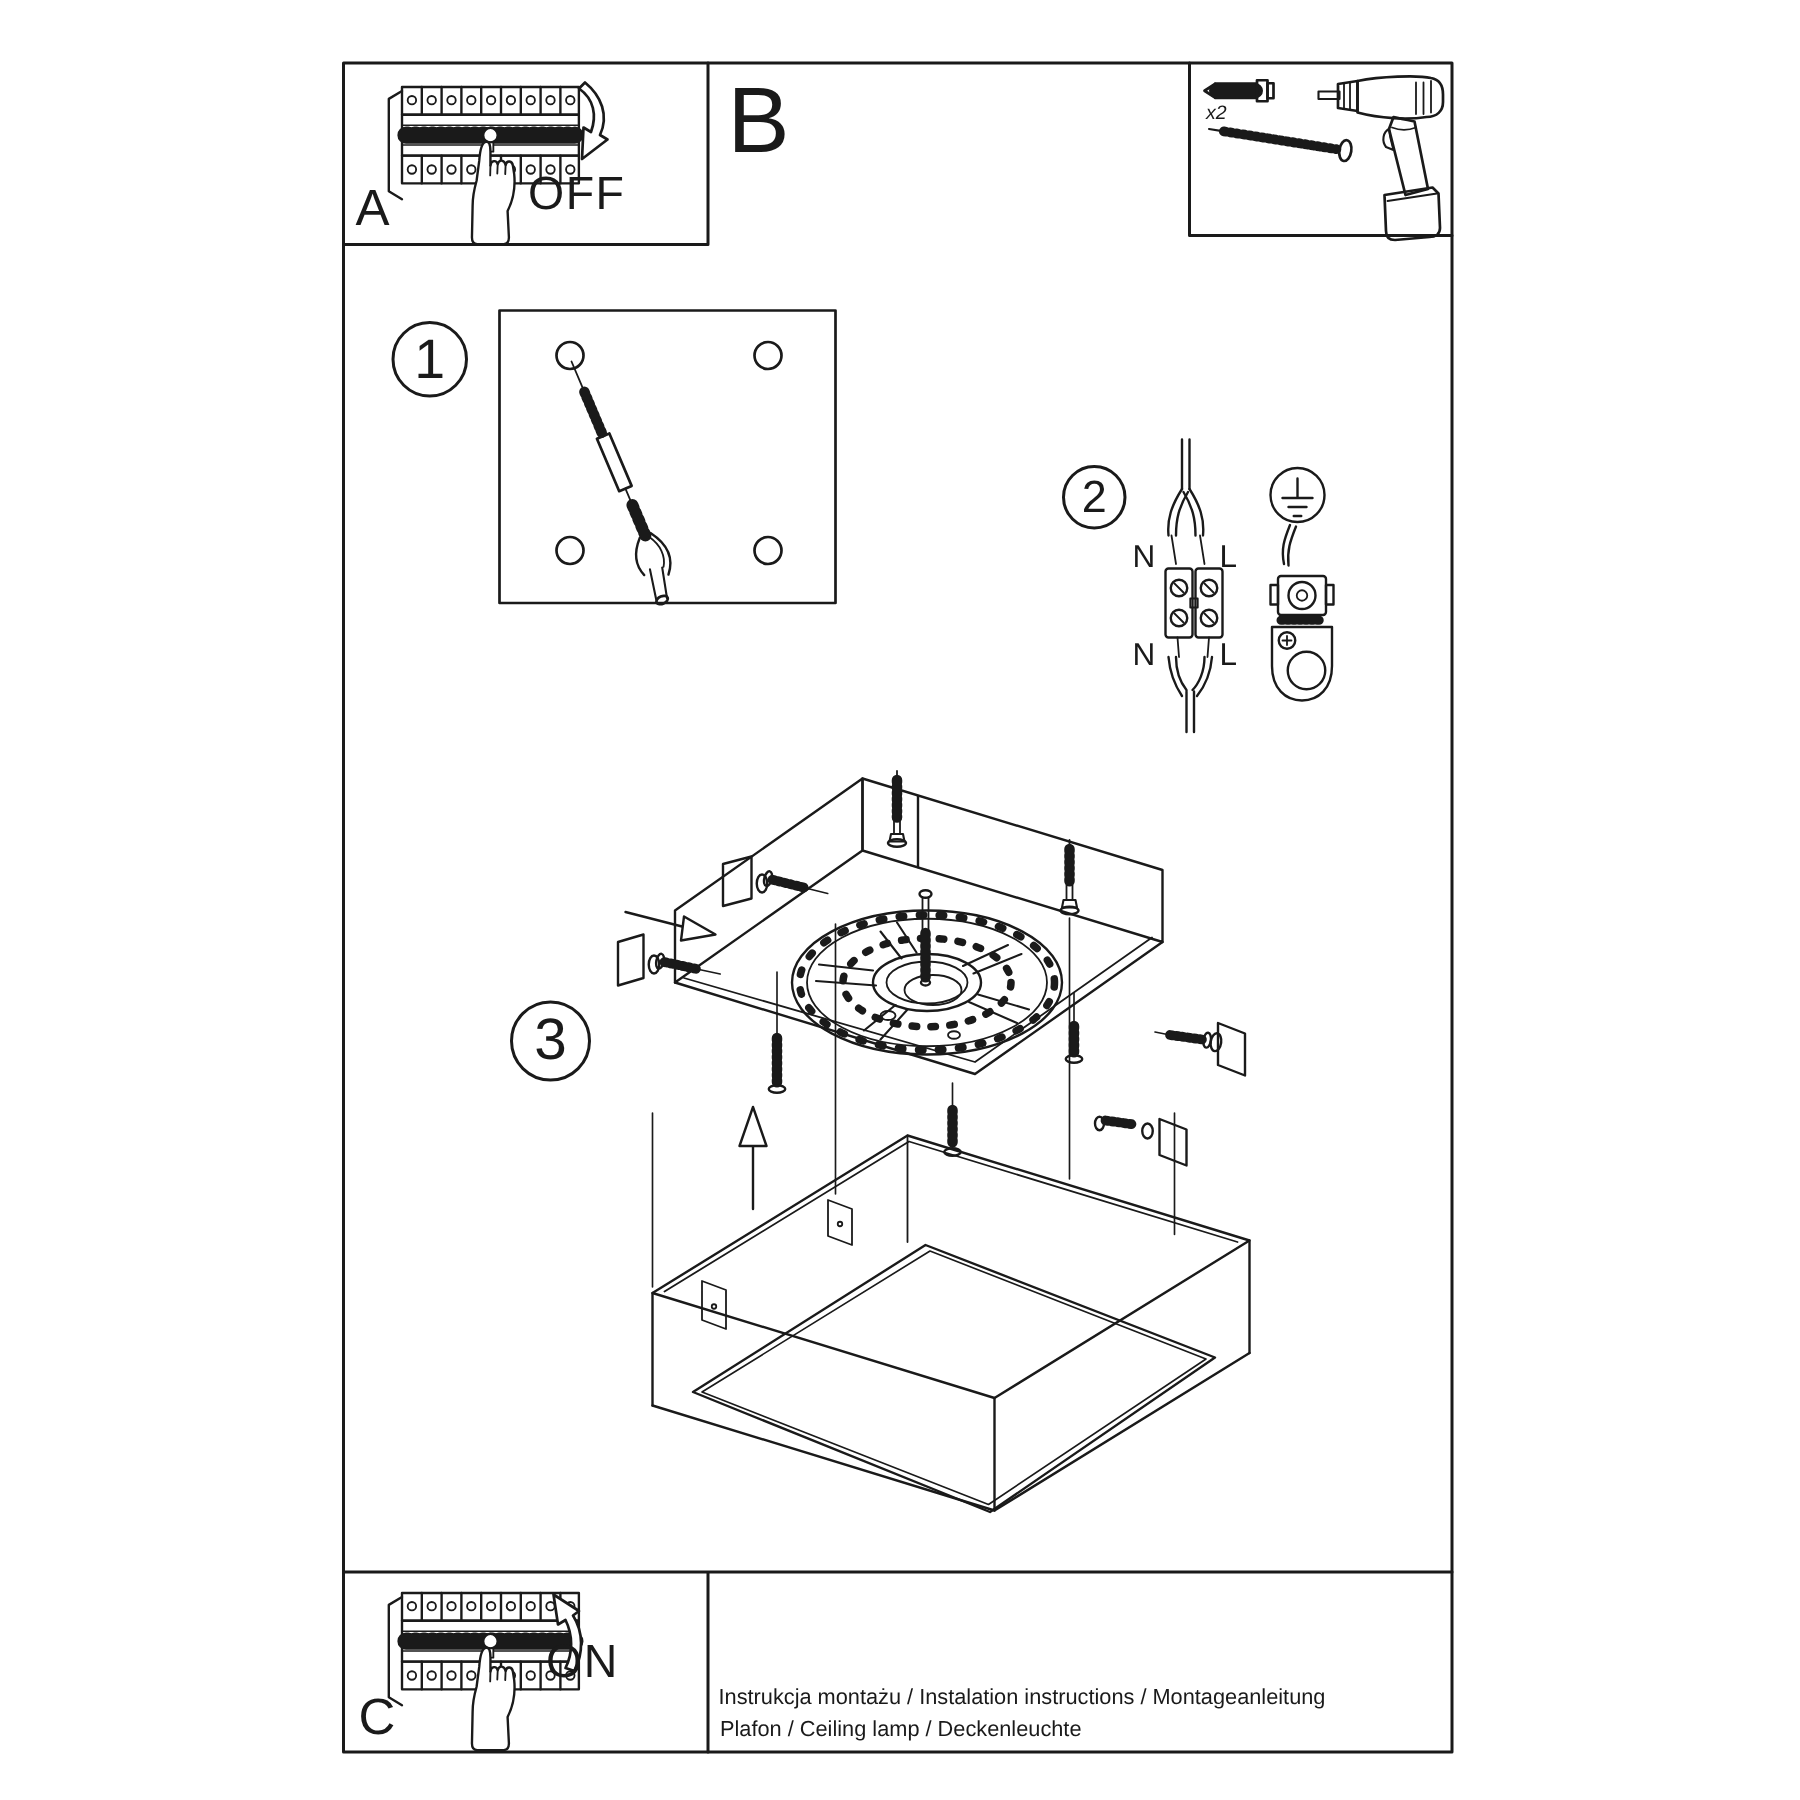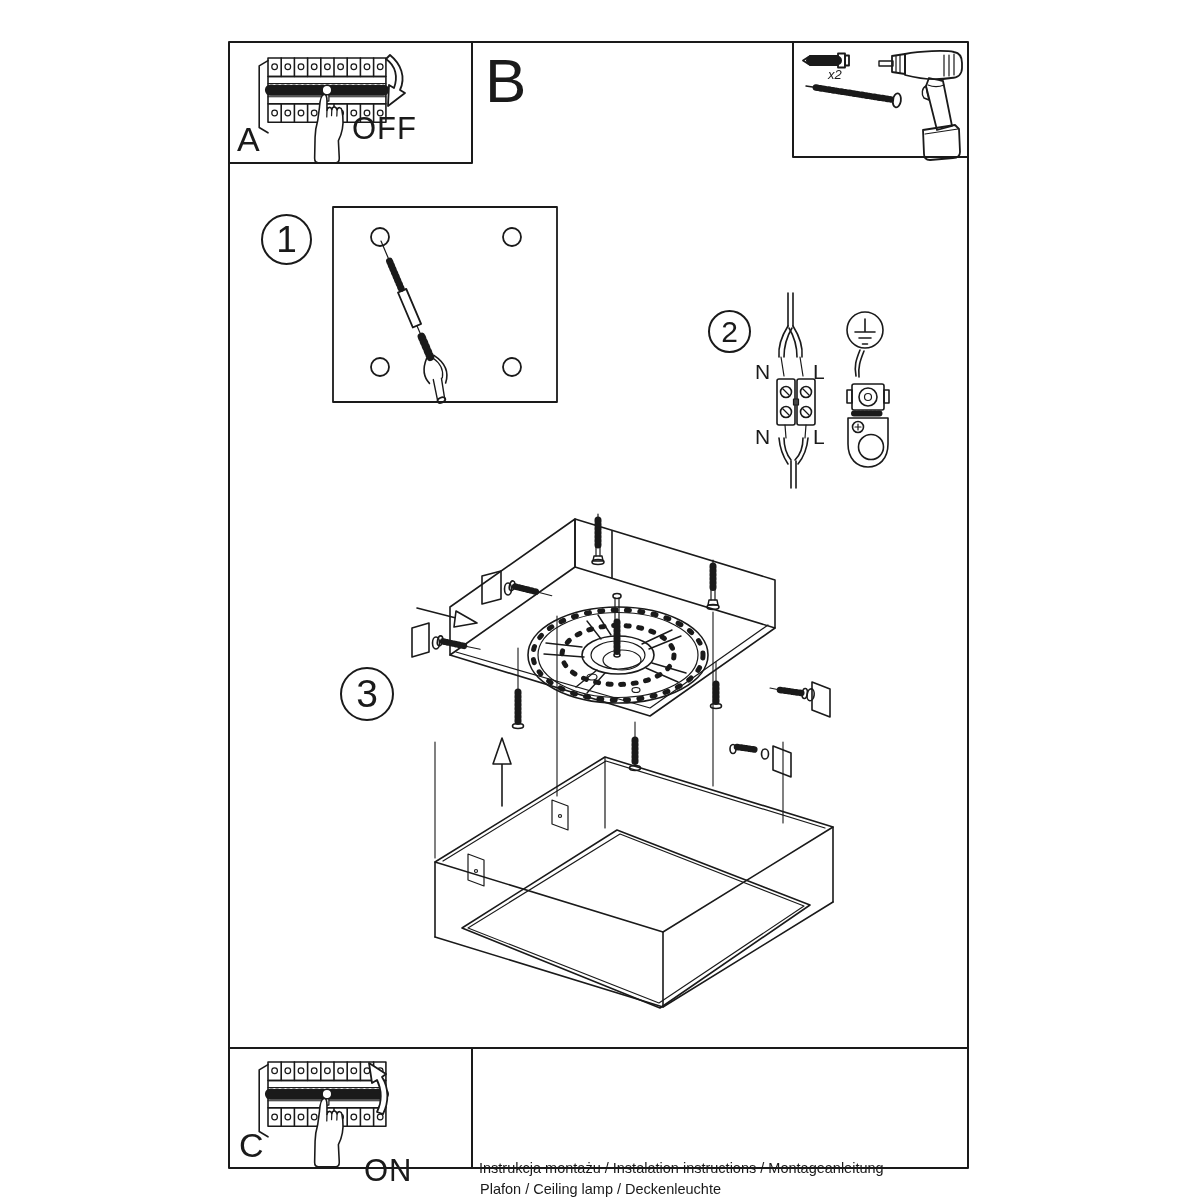"x2" div.t { left: 828px -> 804px }
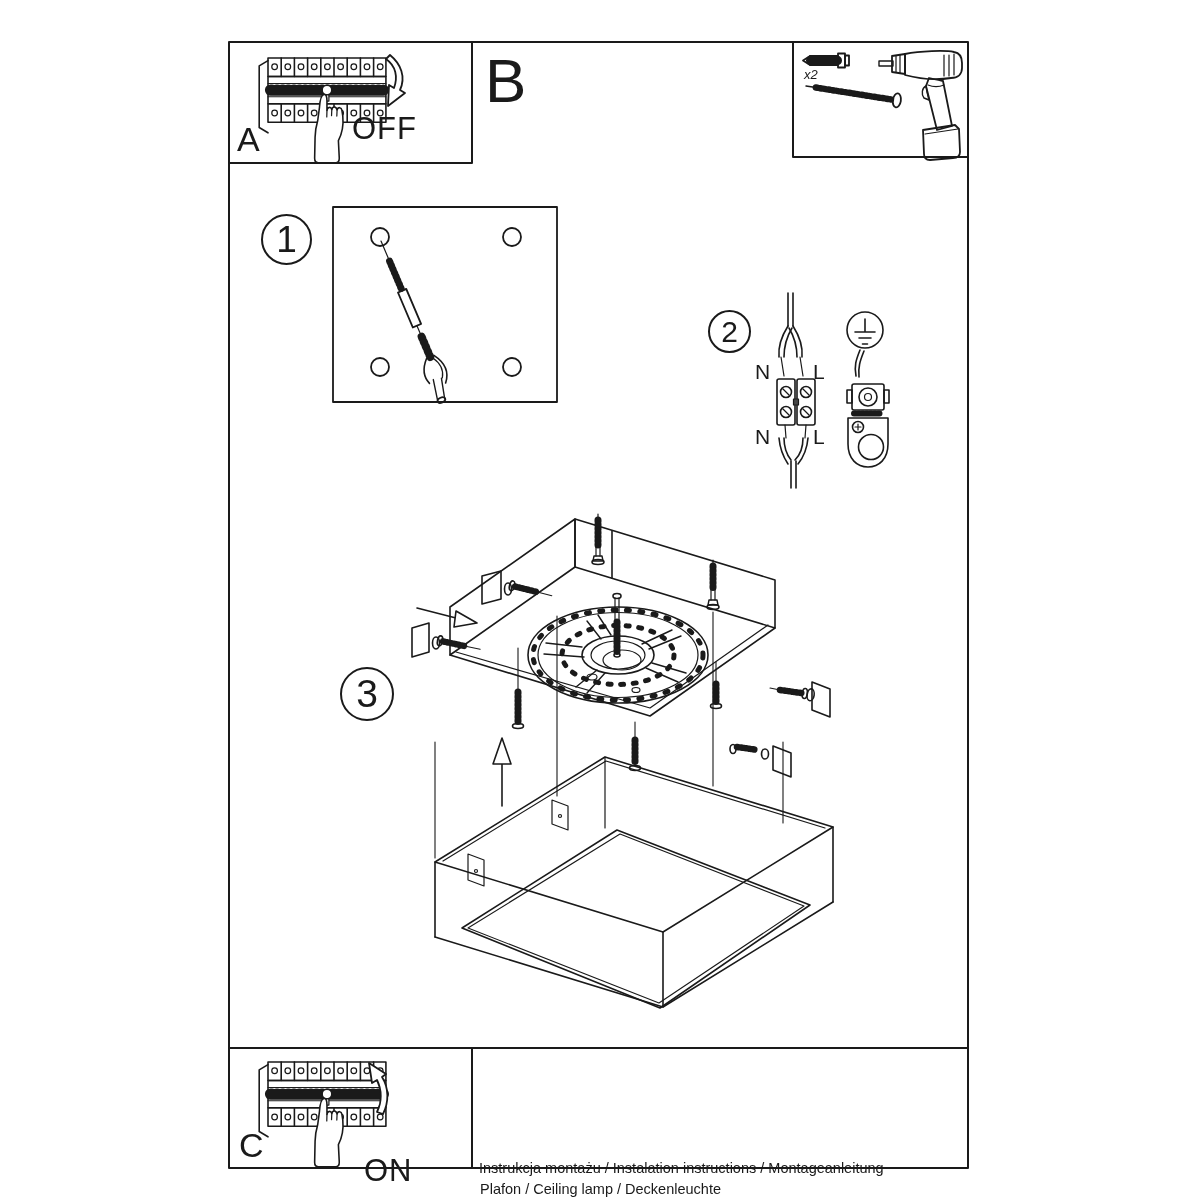"ON" div.t { top: 1153px -> 1090px }
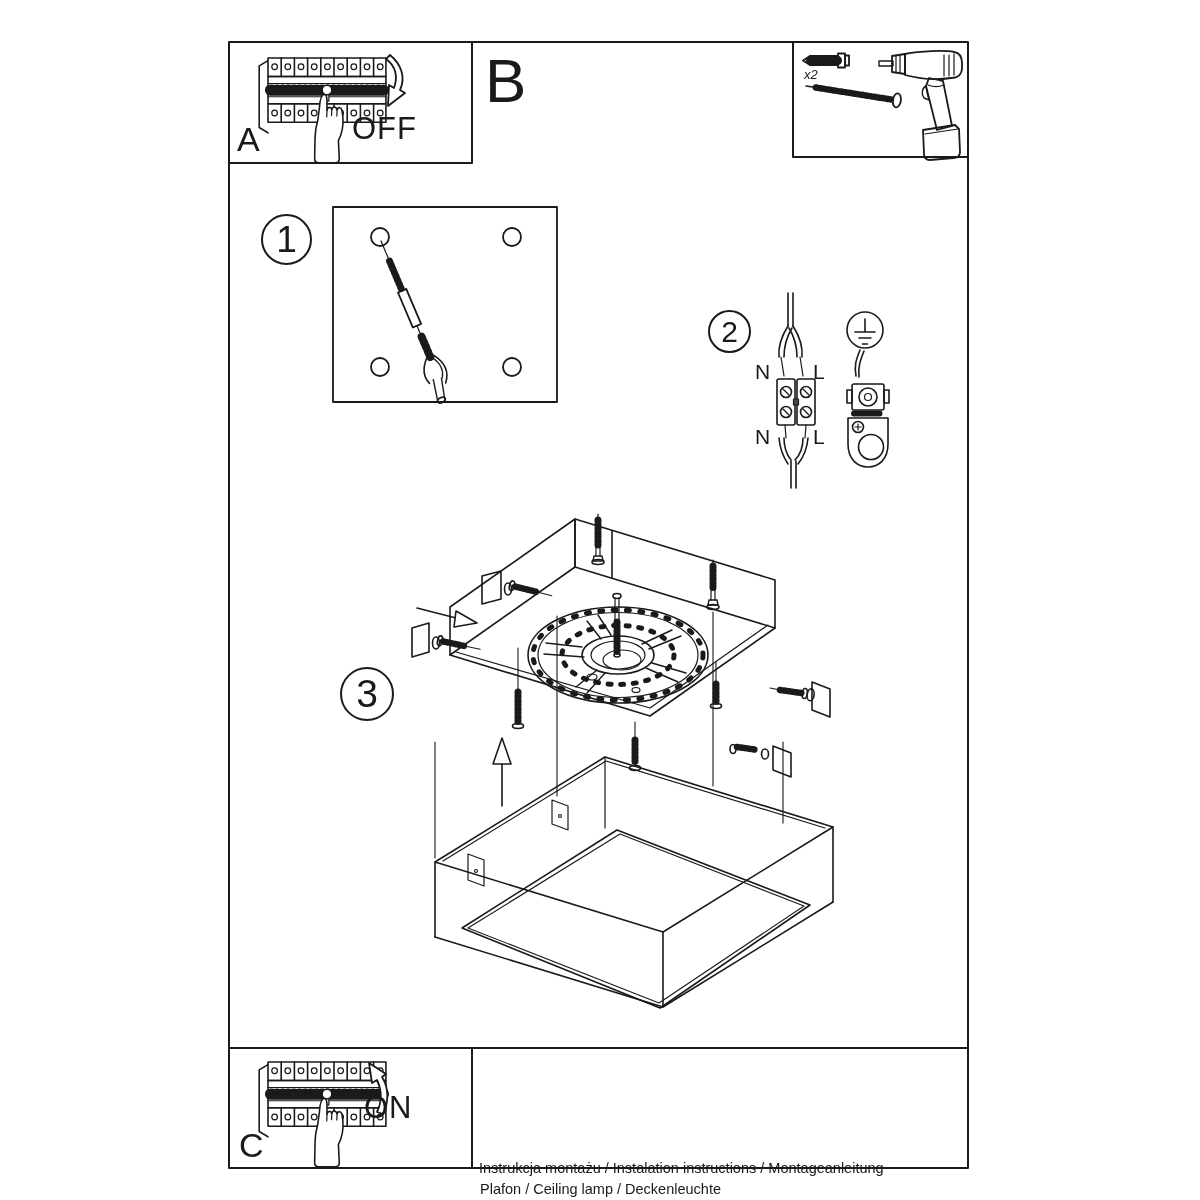"Instrukcja montażu / Instalation" .footer-line { margin-top: 36px -> none }
